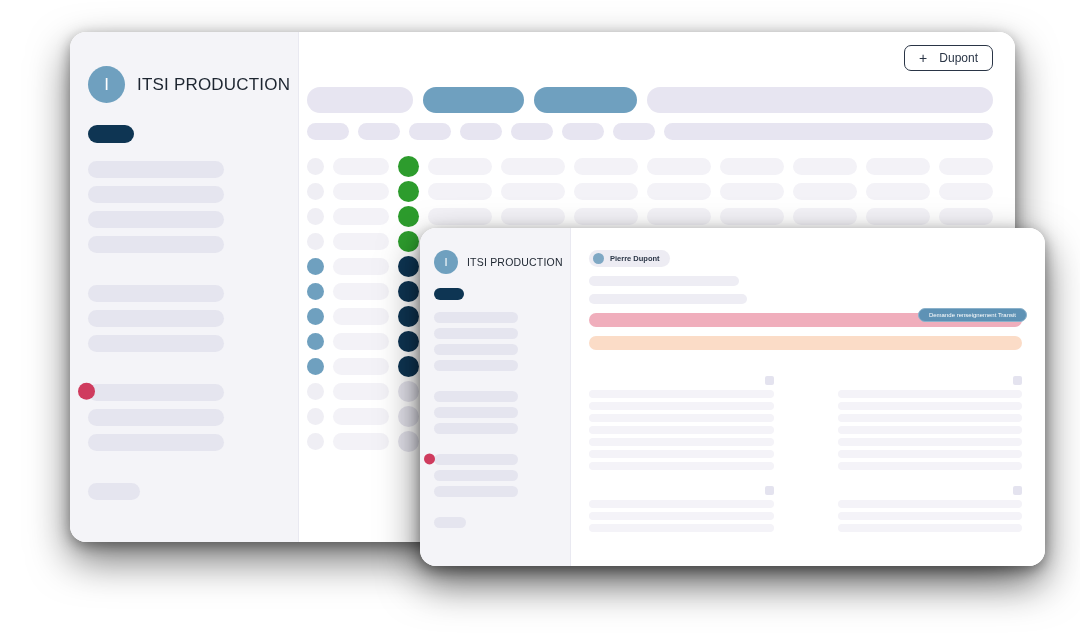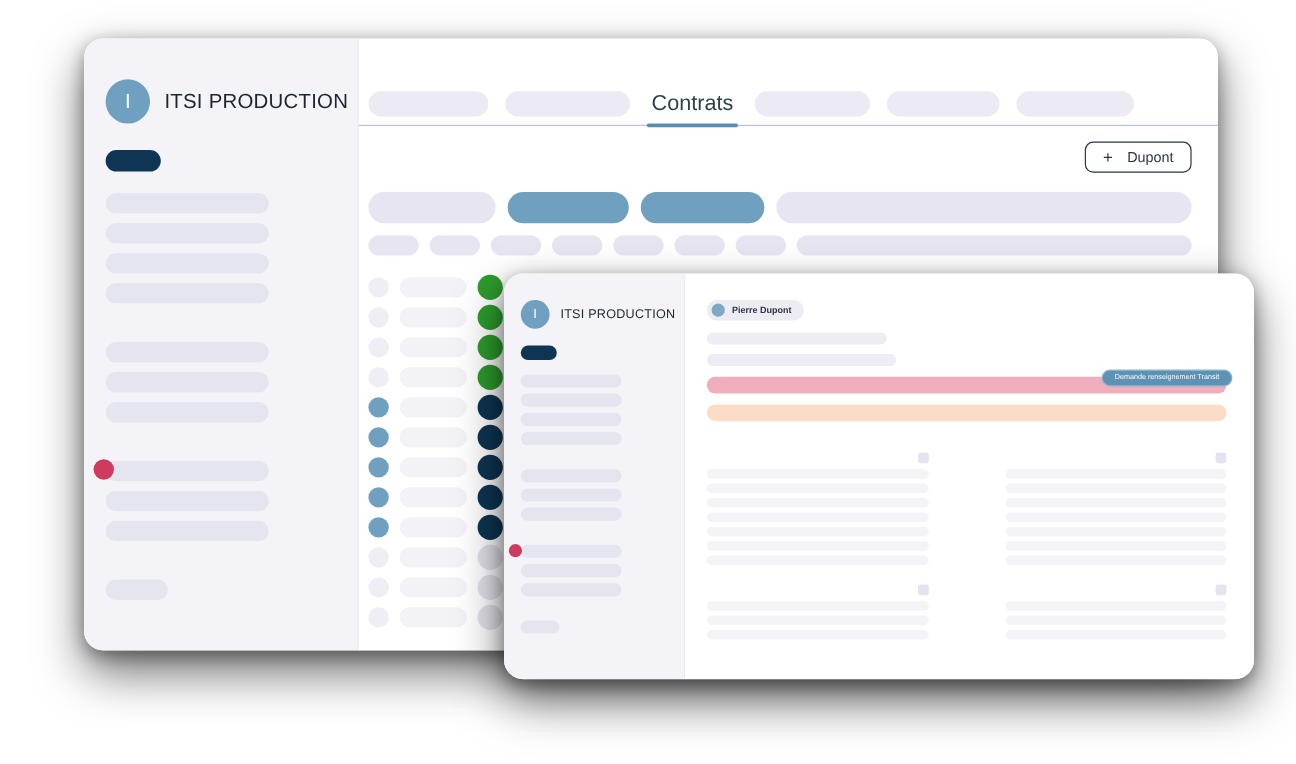"Contrats" div.tabstrip { html: <div> <div></div> <div></div> <div>Contrats</div> <div></div> <div></div> <div></div> </div> -> none }
